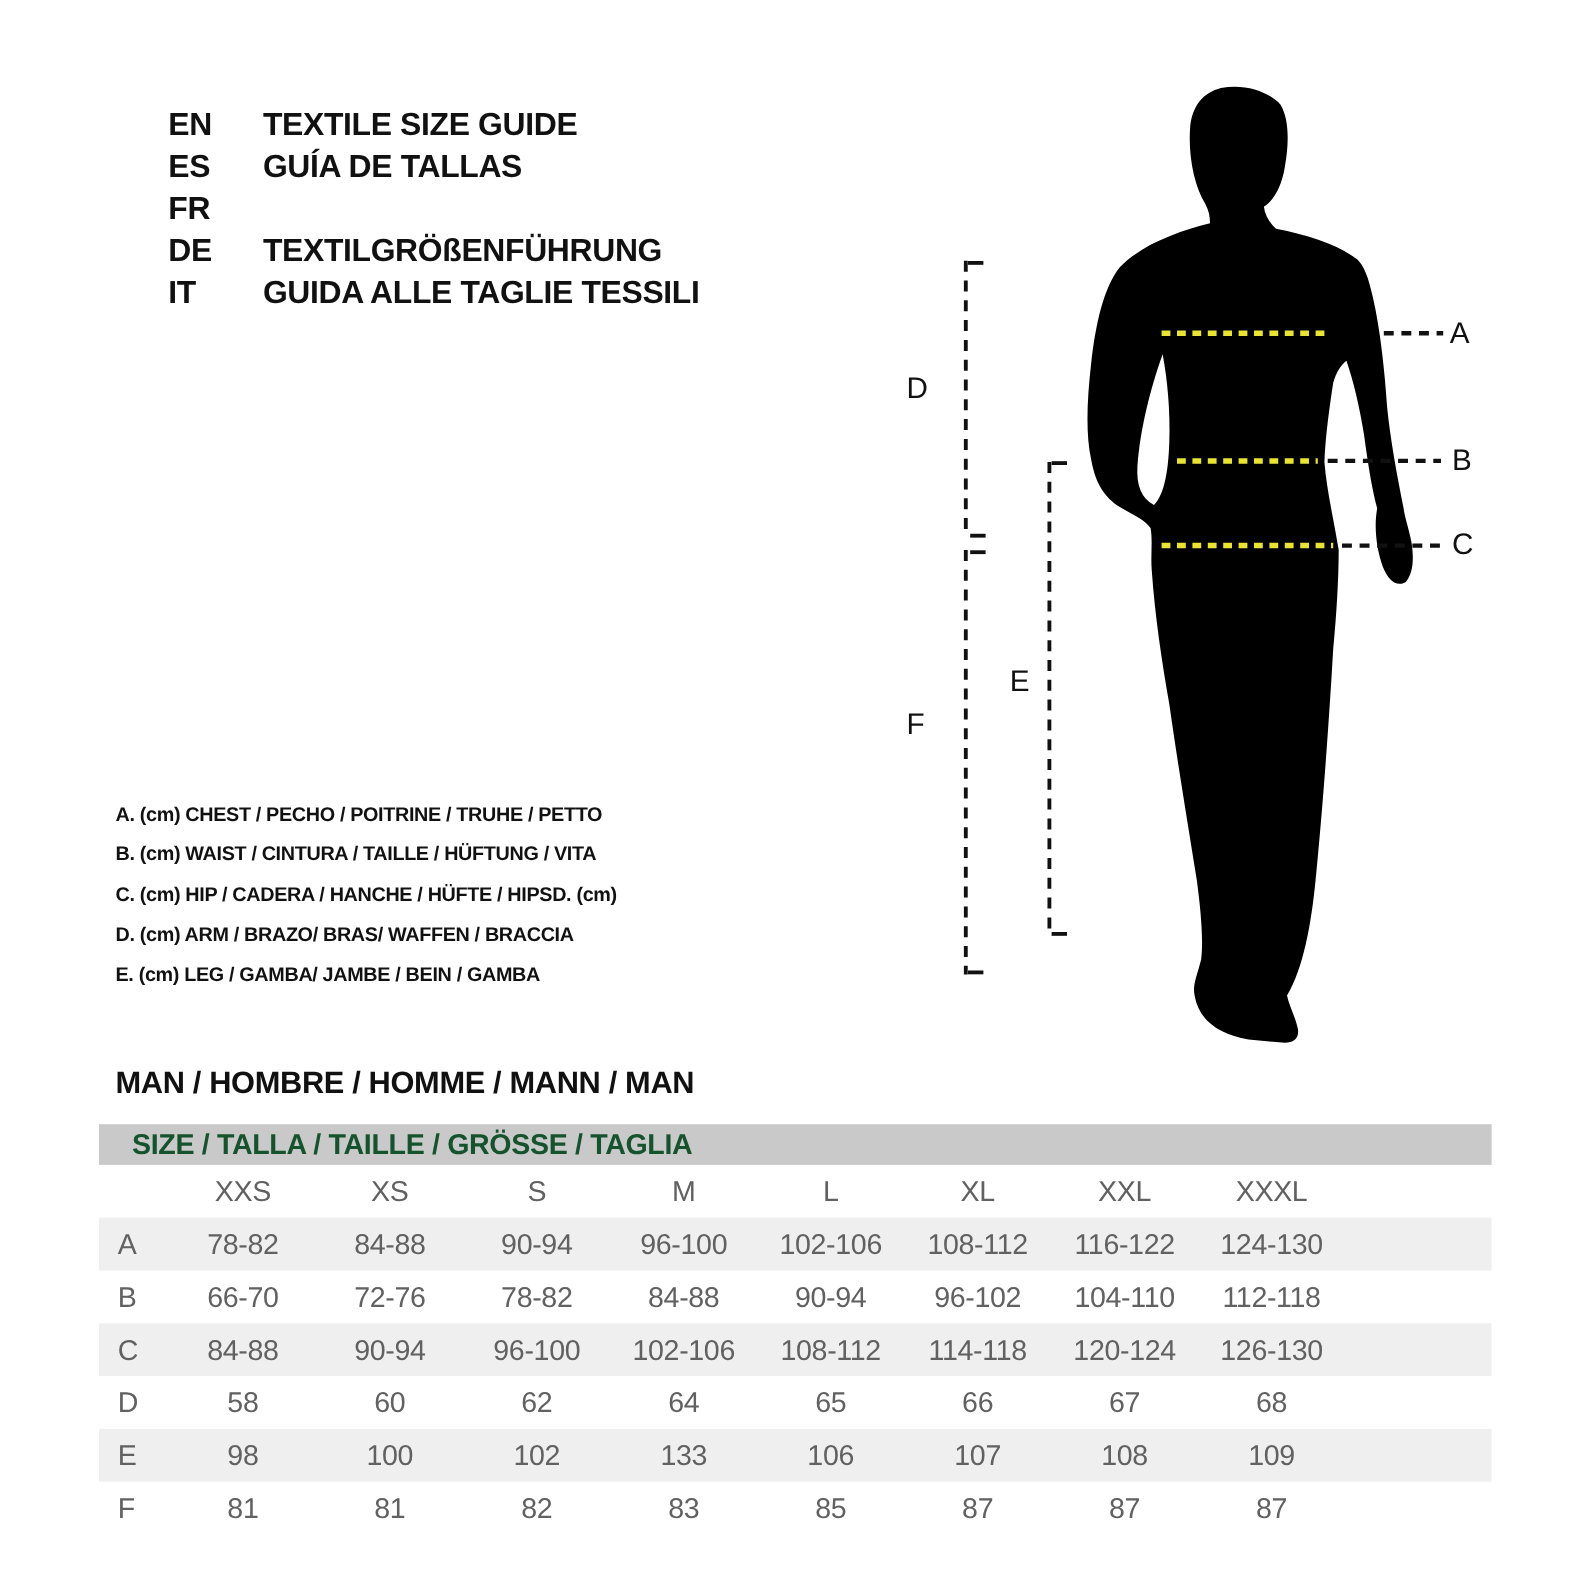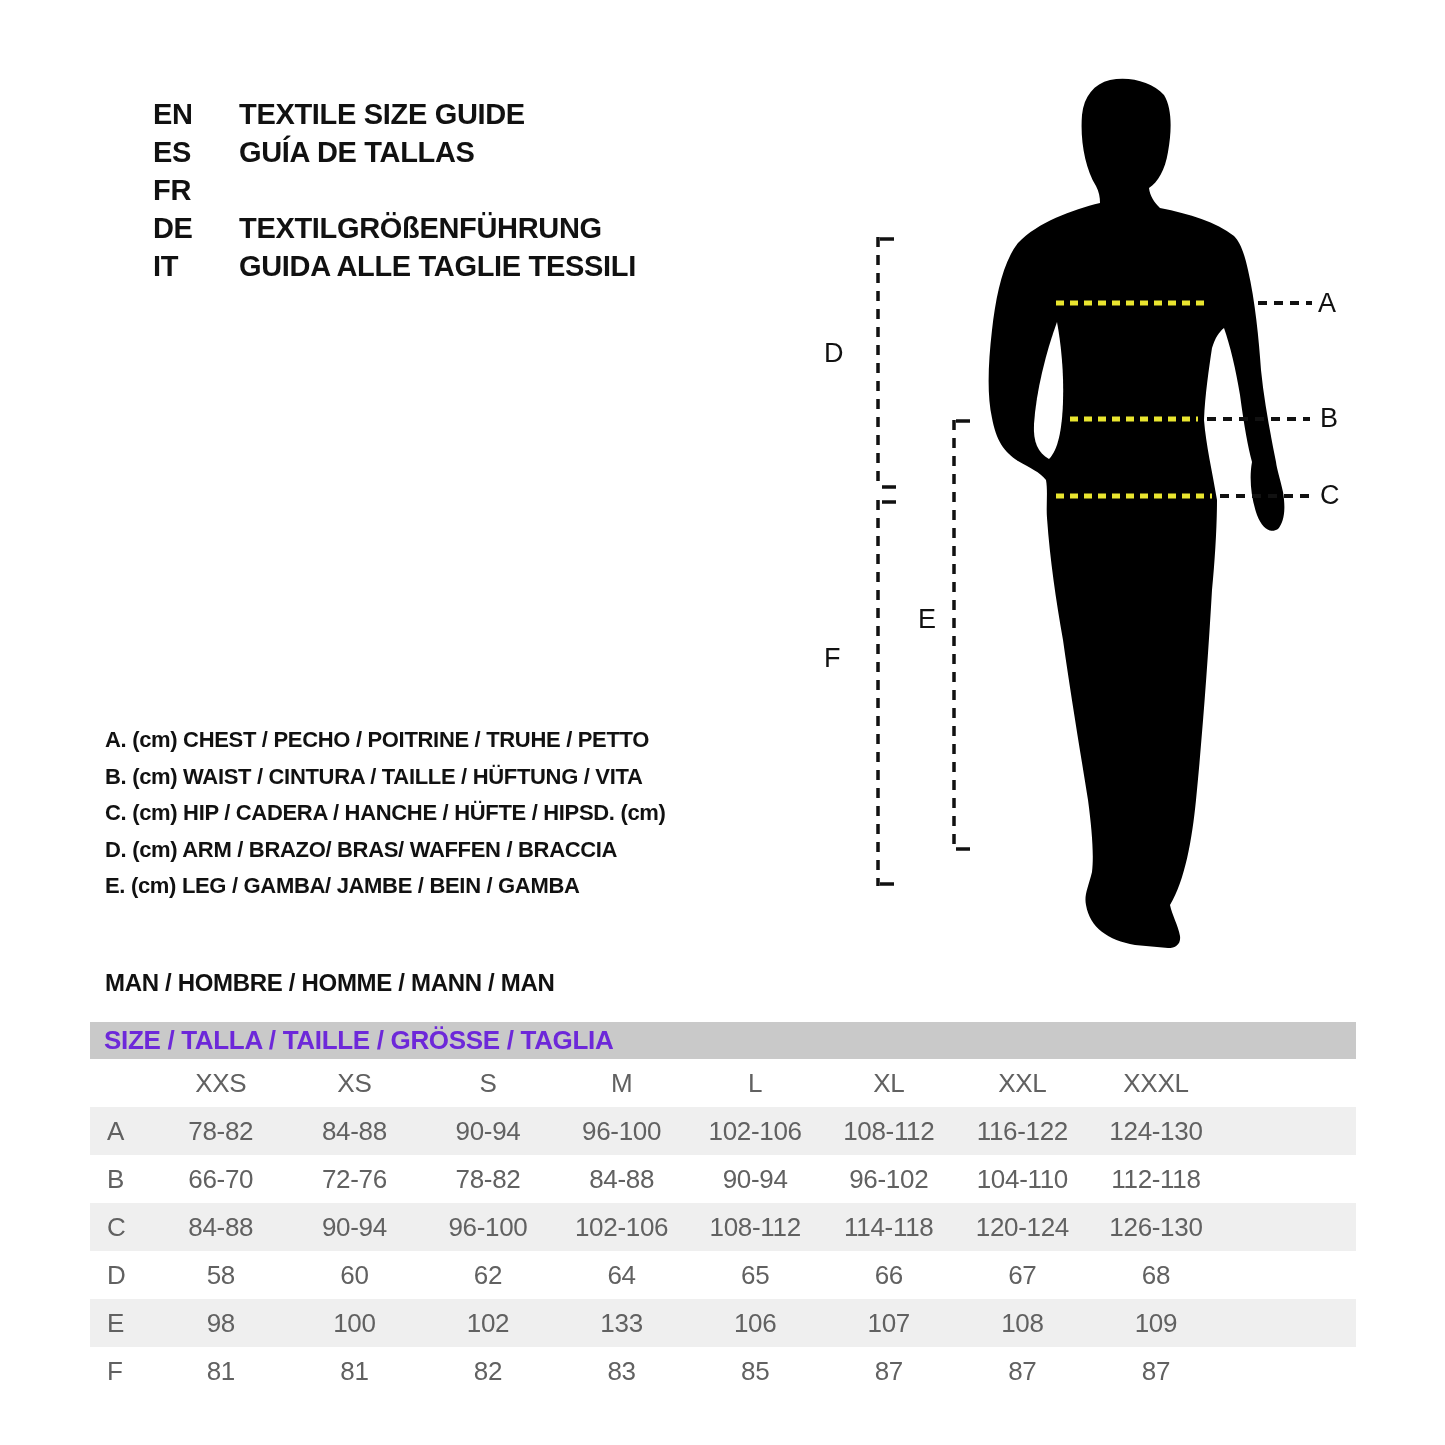"A. (cm) CHEST / PECHO" .legend-row { font-size: 22px -> 18px }
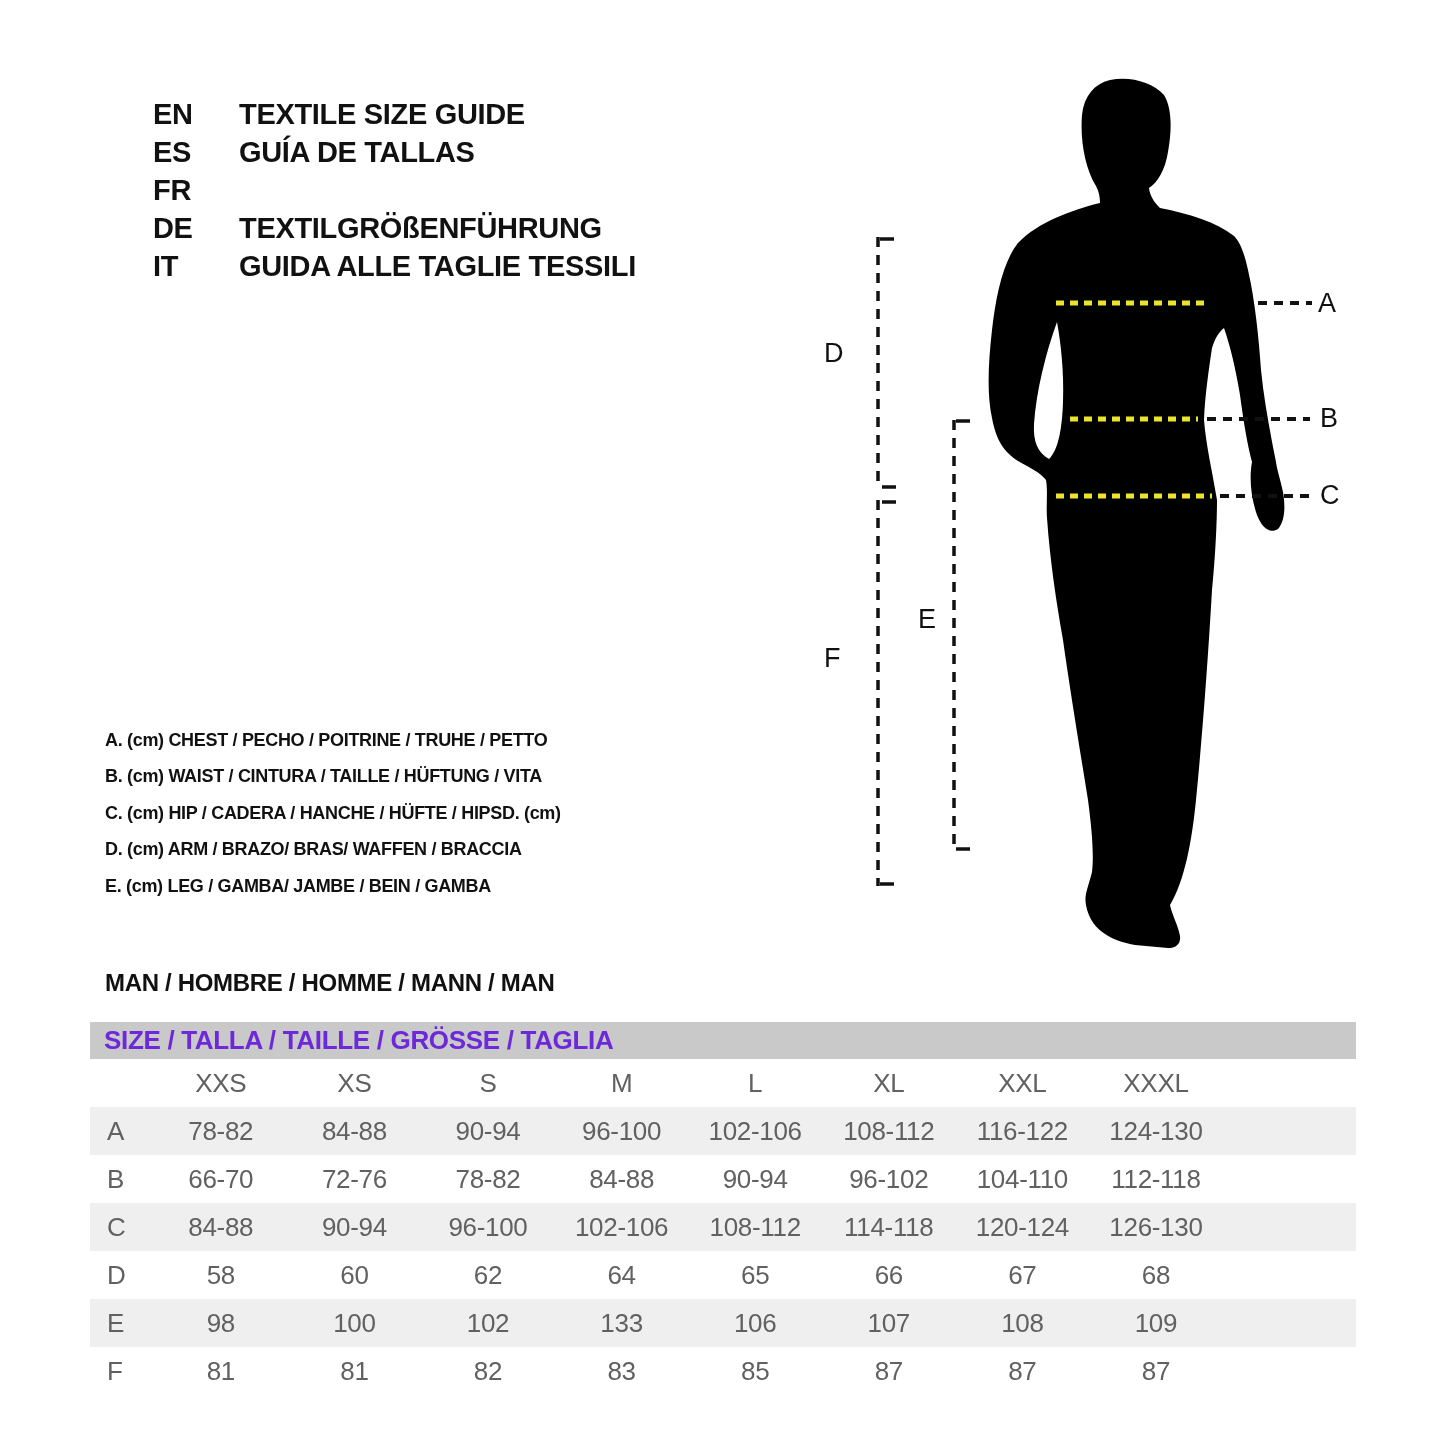"MAN / HOMBRE / HOMME" .gender-line { font-size: 24px -> 28px }
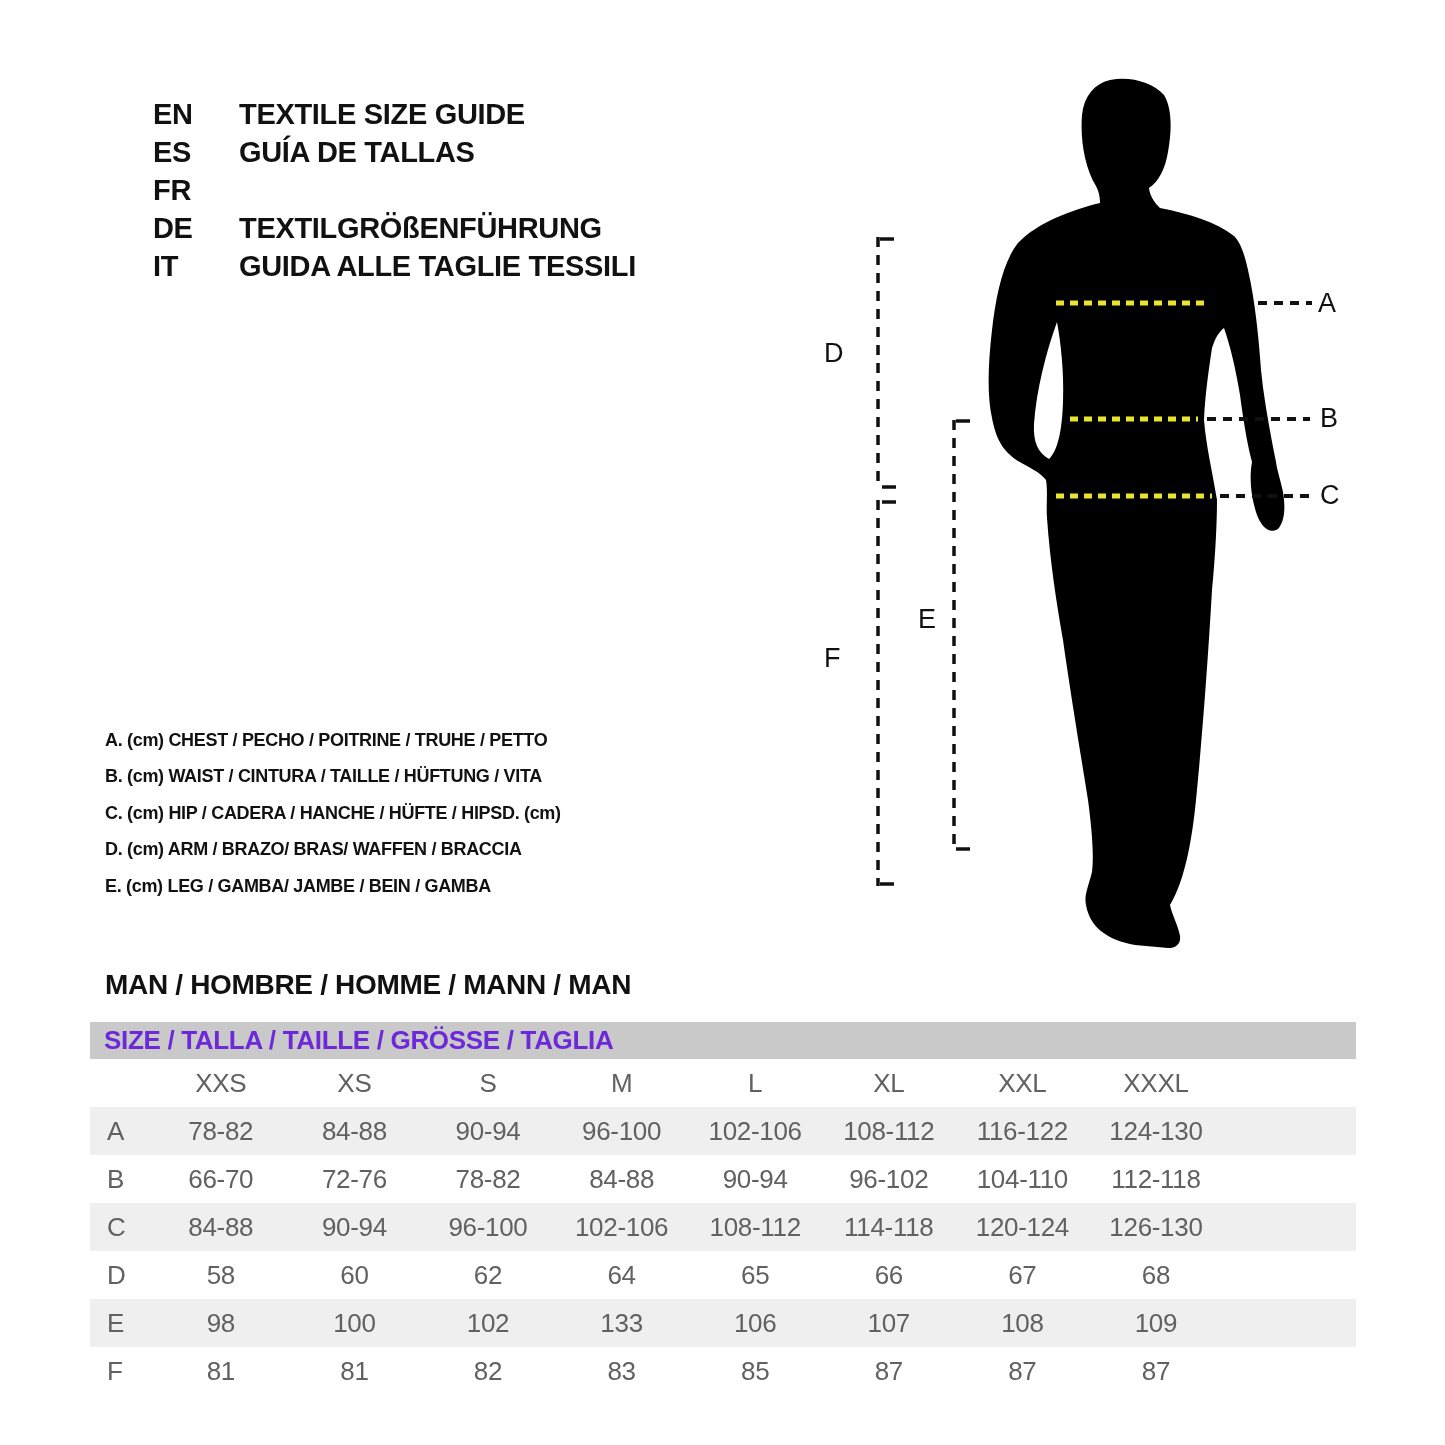"SIZE / TALLA / TAILLE" .size-bar { color: #6d28d9 -> #14532d; padding-left: 14px -> 30px }
